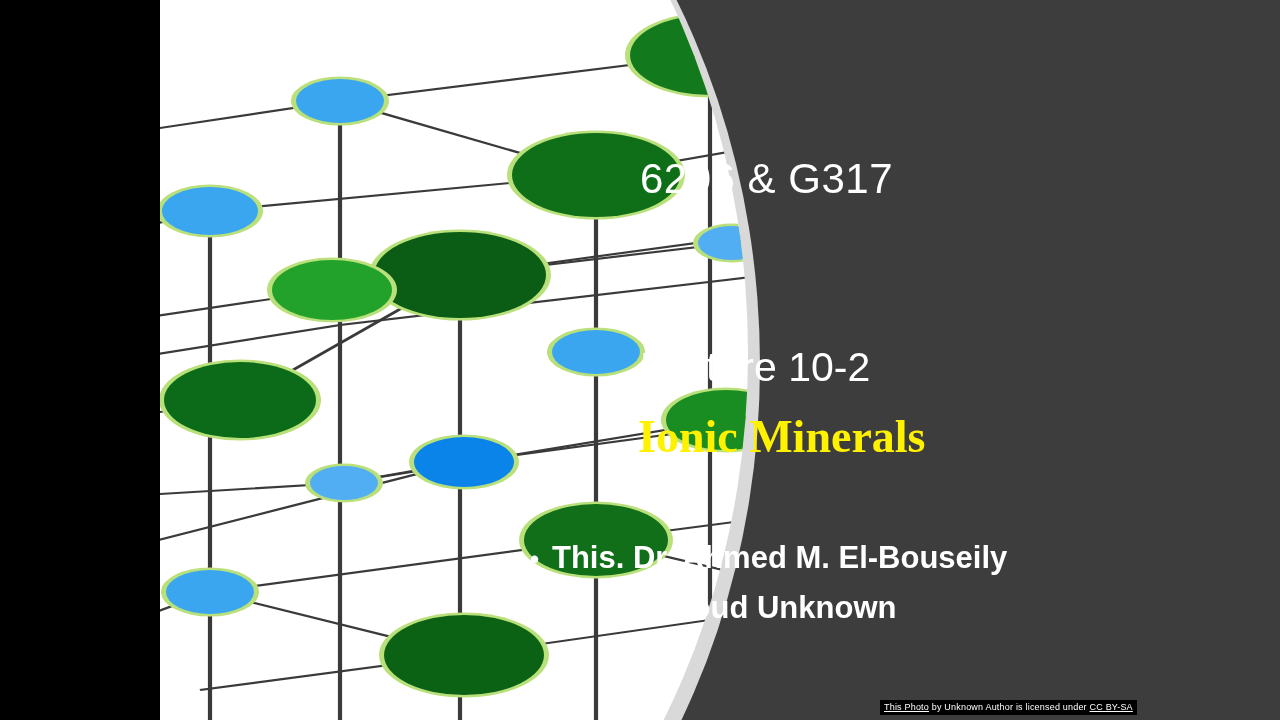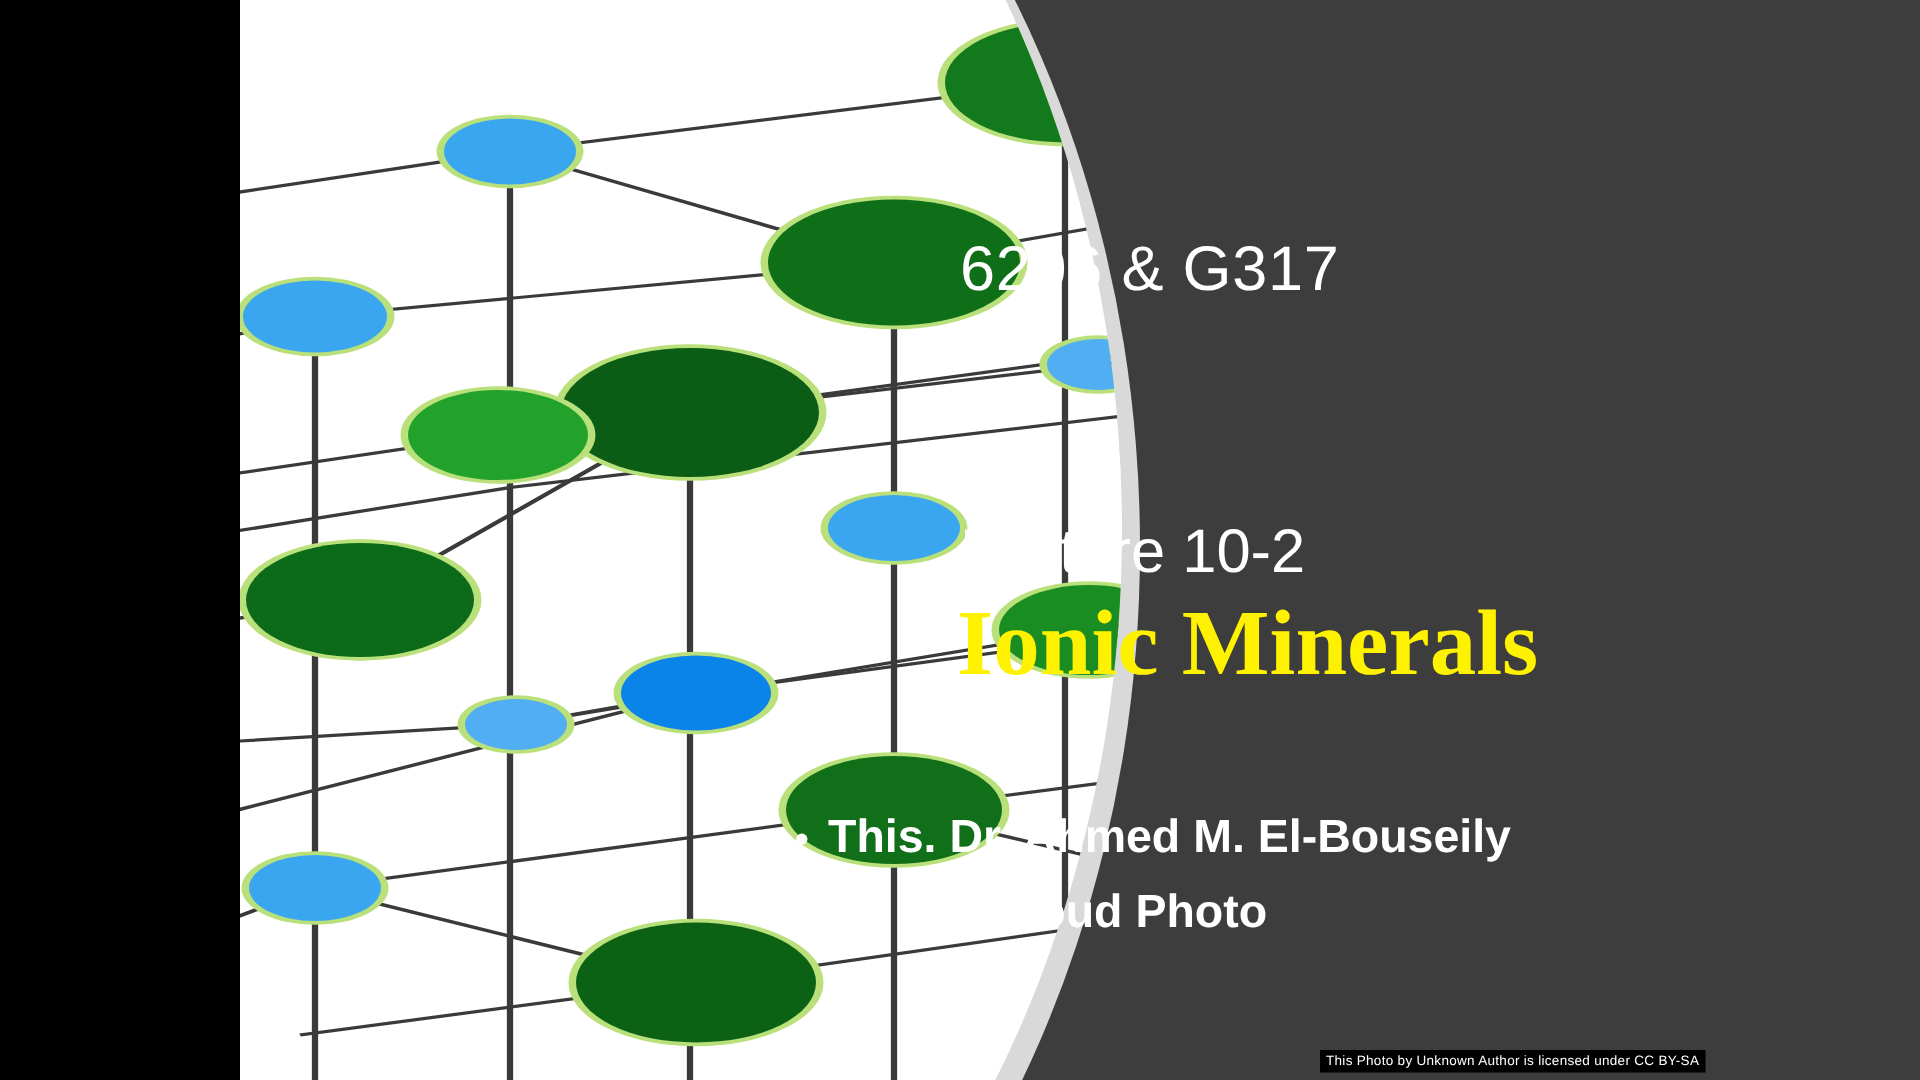"Ionic Minerals" #lecture-title { font-size: 62px -> 46px; top: 394px -> 410px }
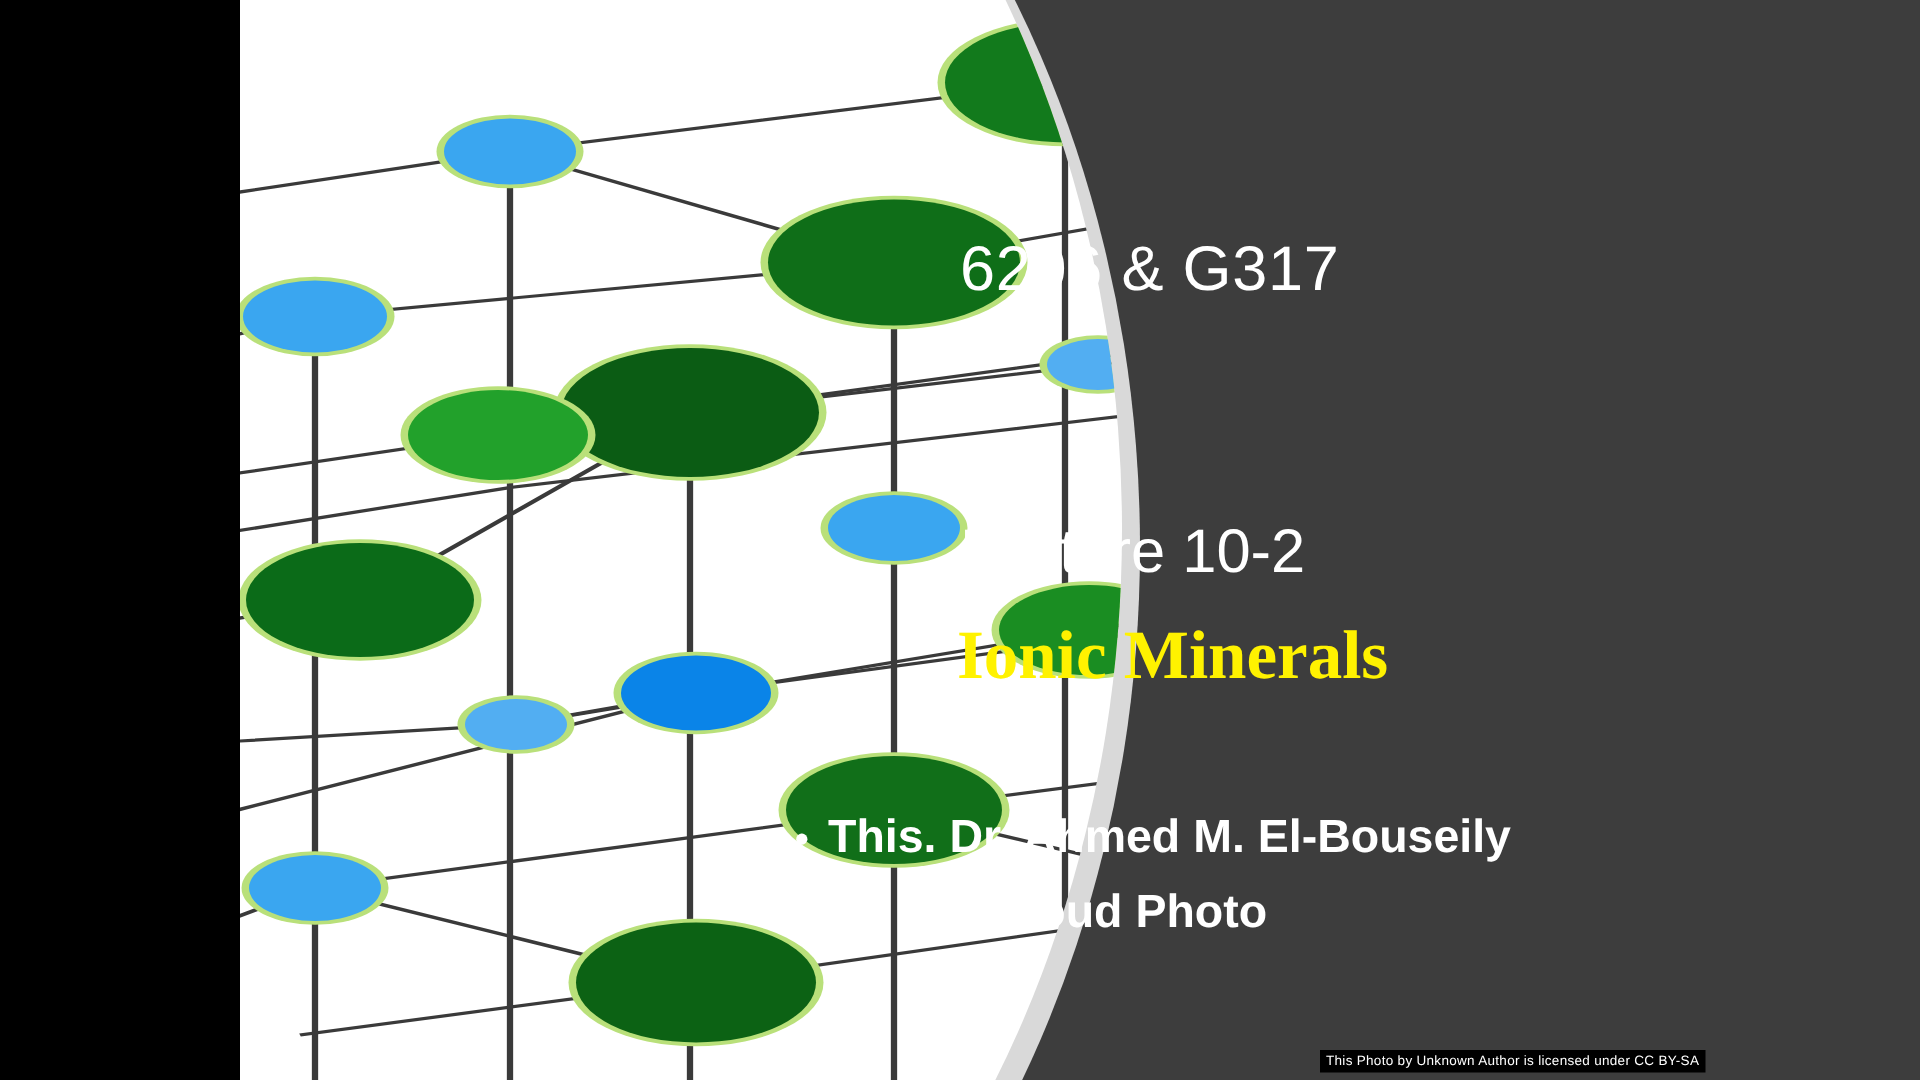"Dr. Mahmoud Photo" span { text: Photo -> Unknown }
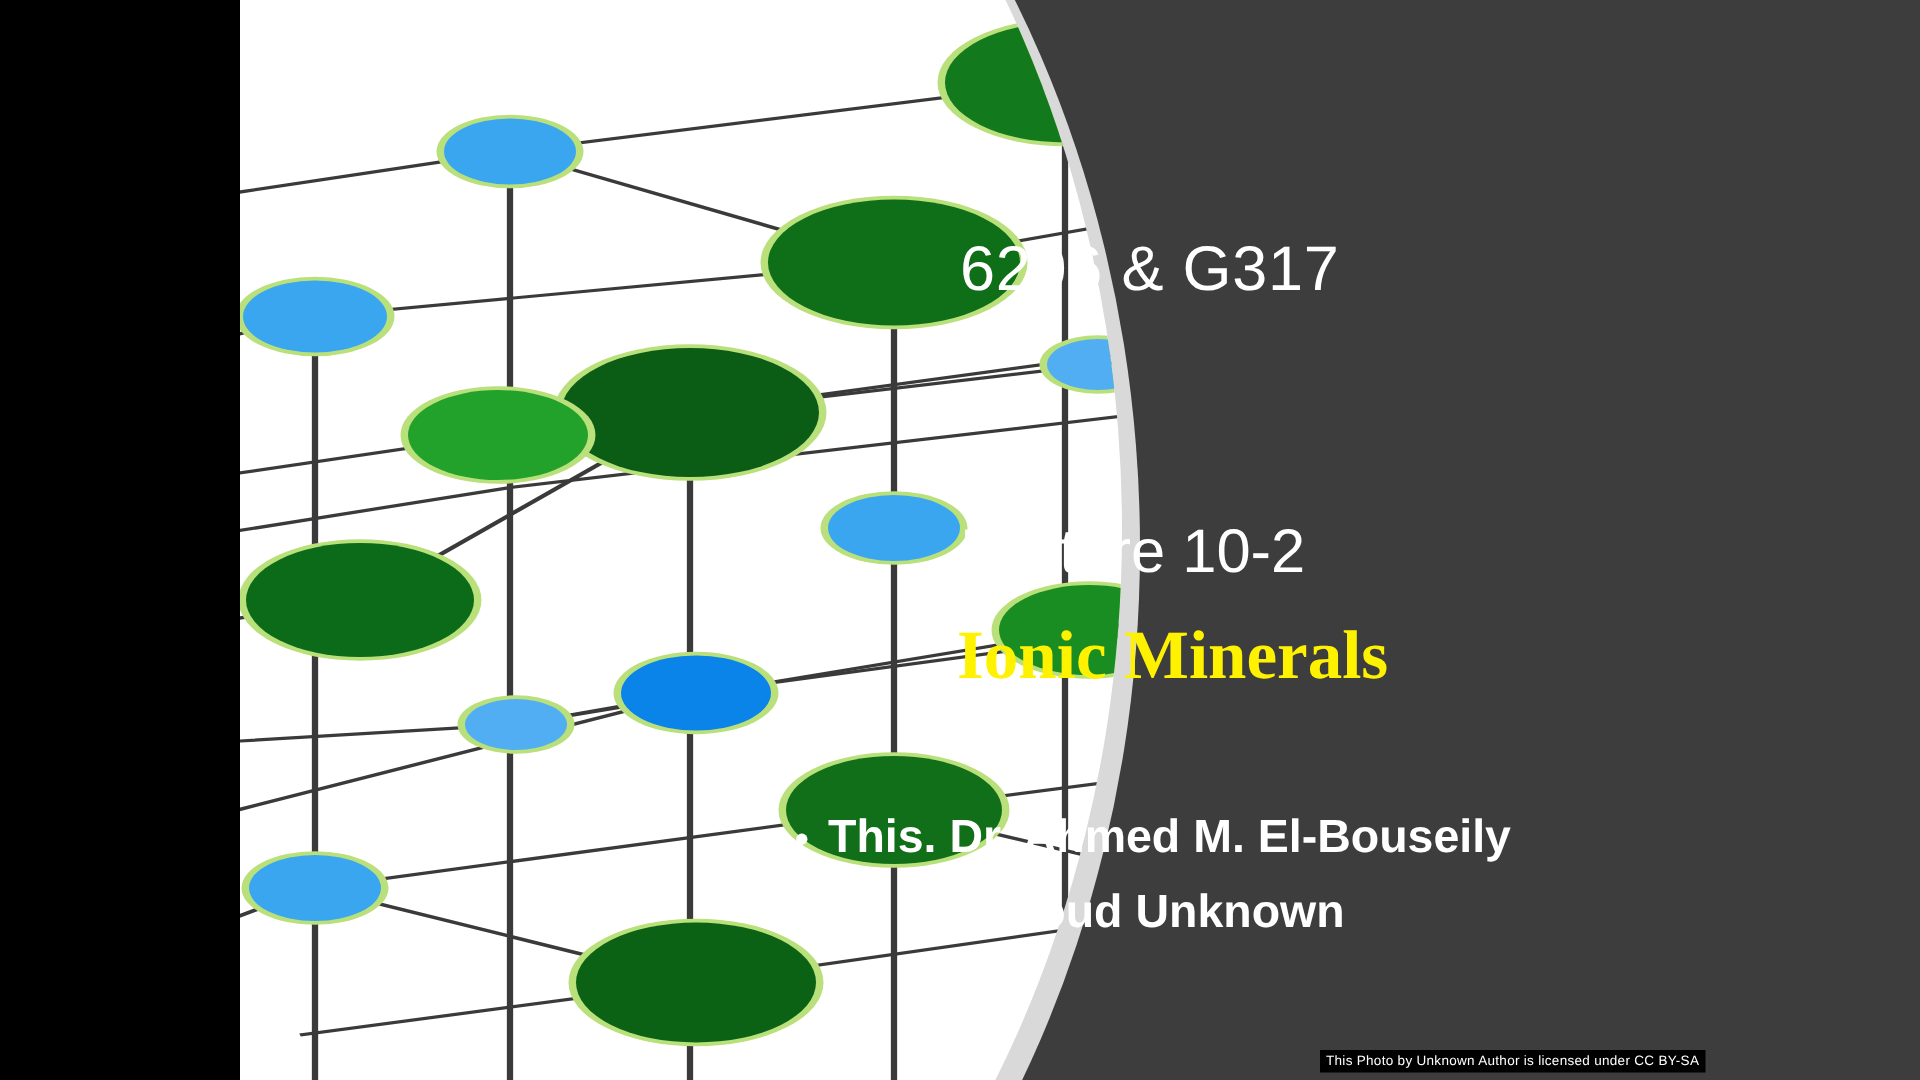"This Photo" #attribution .lnk { text-decoration: none -> underline }
